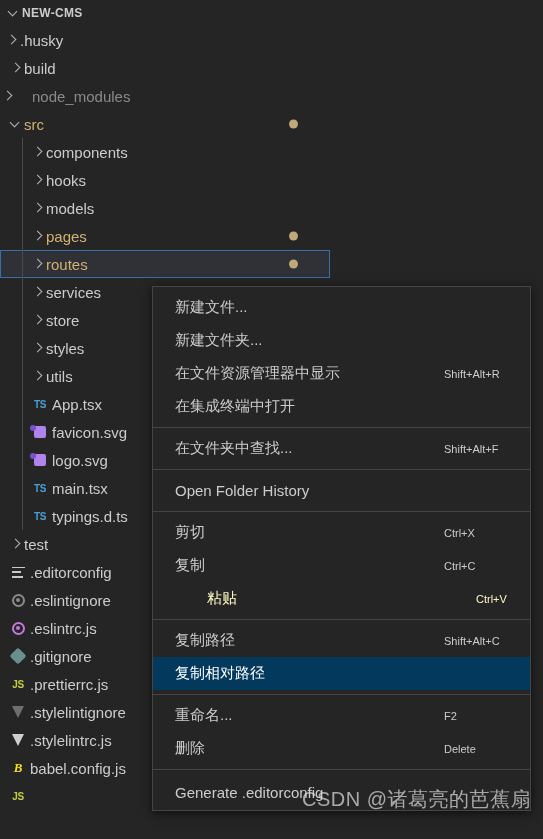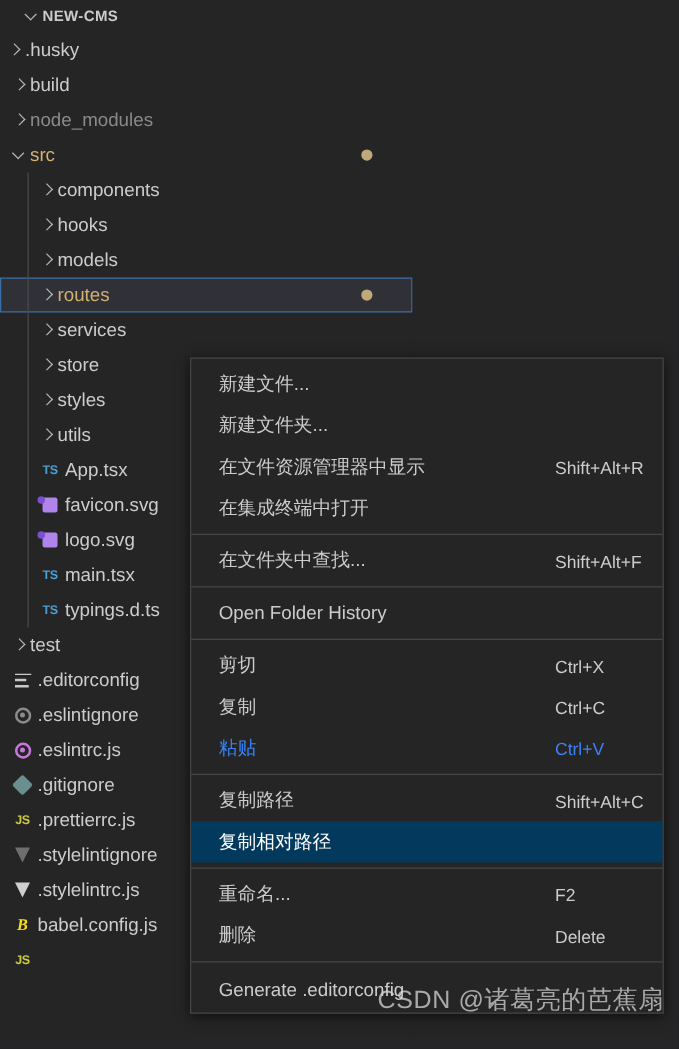"NEW-CMS" .root-row { margin-left: 12px -> none }
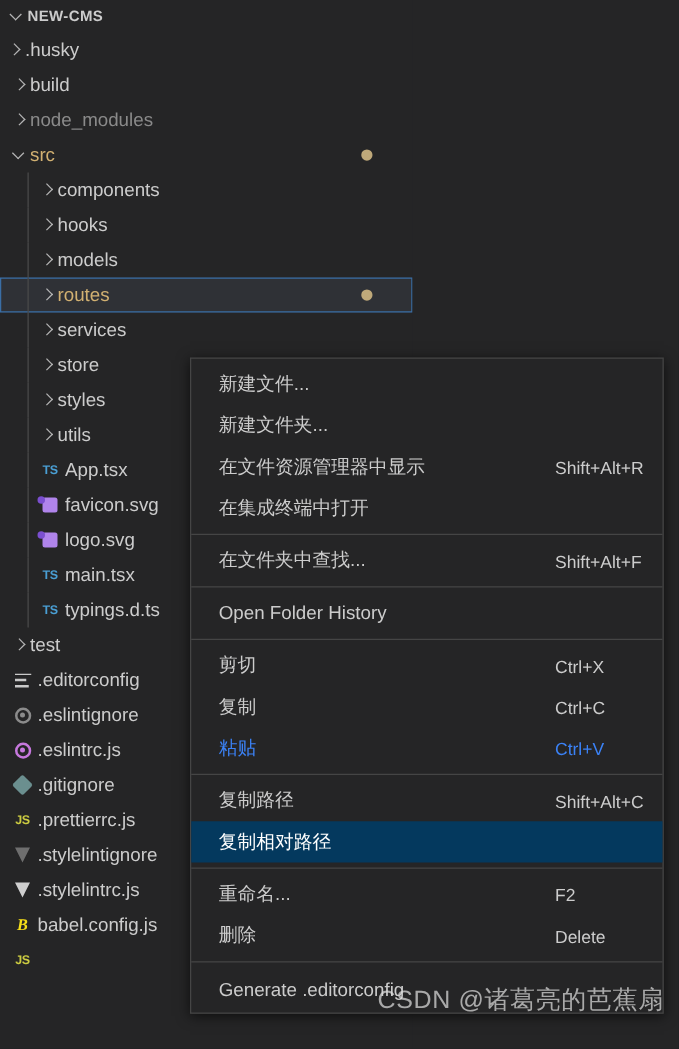"node_modules" div.row { gap: none -> 16px; padding-left: 8px -> none }
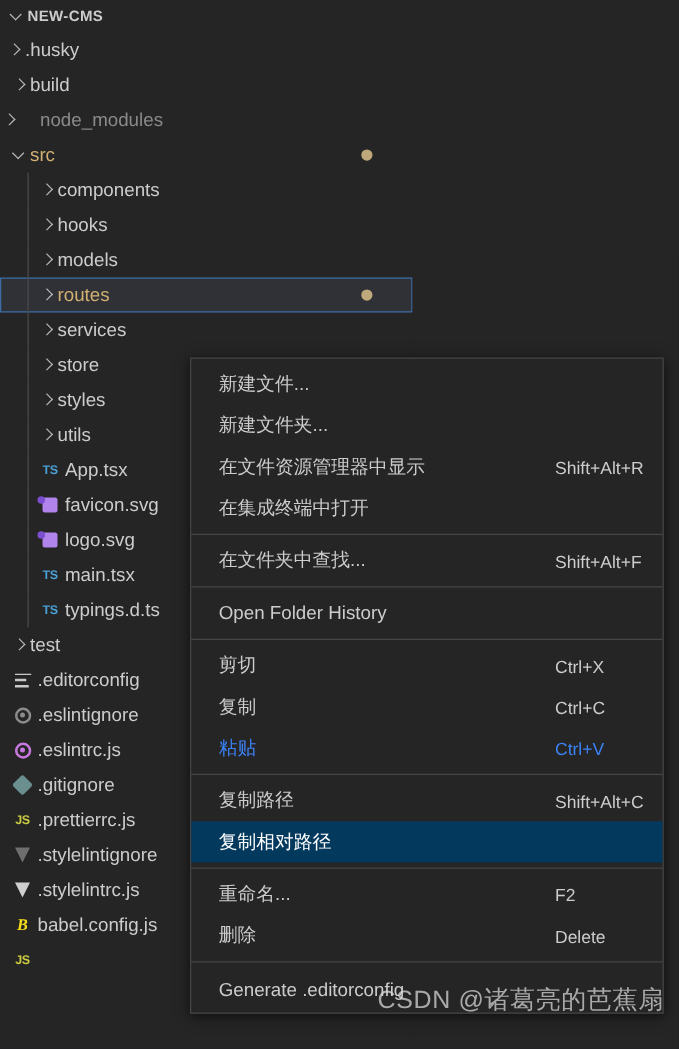"pages" div.row { html: none -> <div> <span></span> <span></span> <span>pages</span> <span></span> </div> }
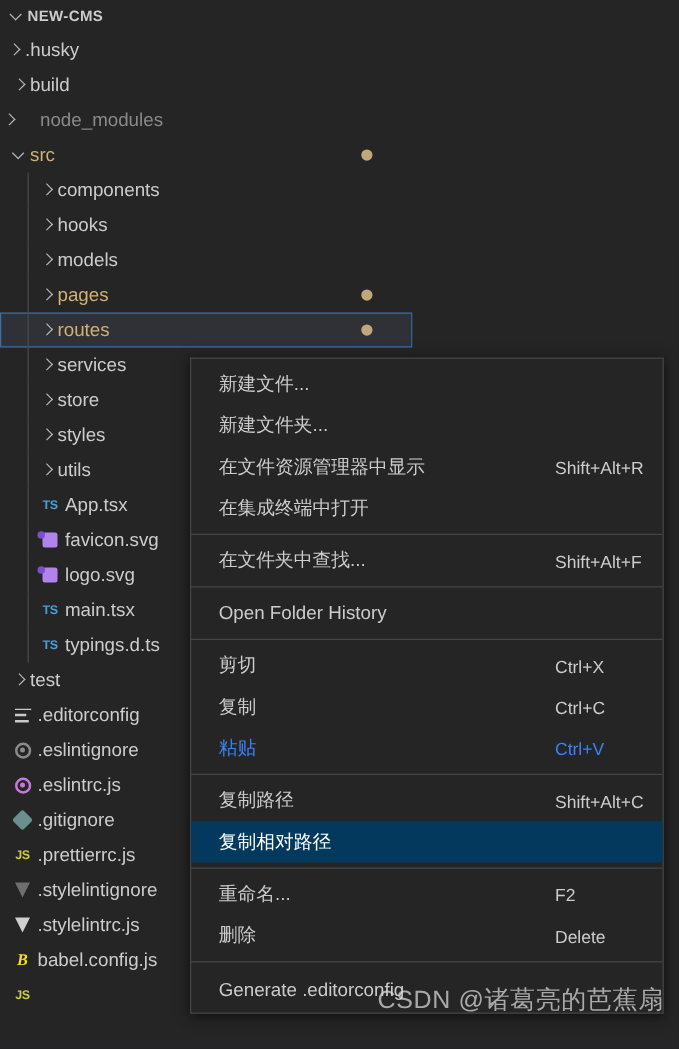"Shift+Alt+R" .ctx-item .ctx-key { font-size: 14px -> 11px }
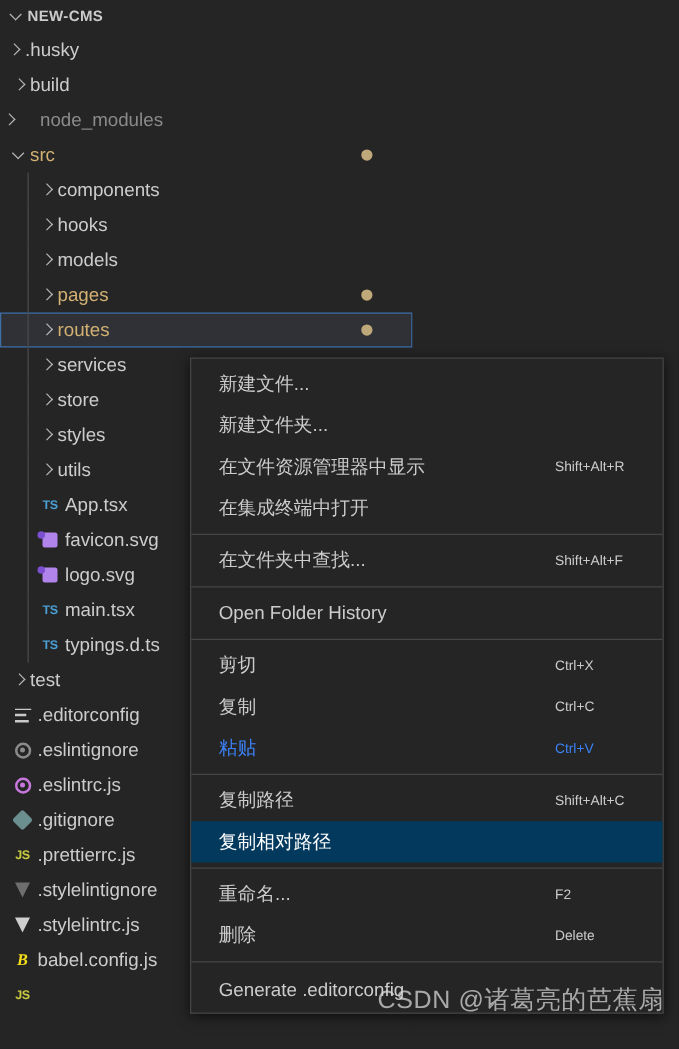"粘贴" .ctx-item.disabled .ctx-label, .ctx-item.disabled .ctx-key { color: #3b82f6 -> #fef9c3; margin-left: none -> 32px }
